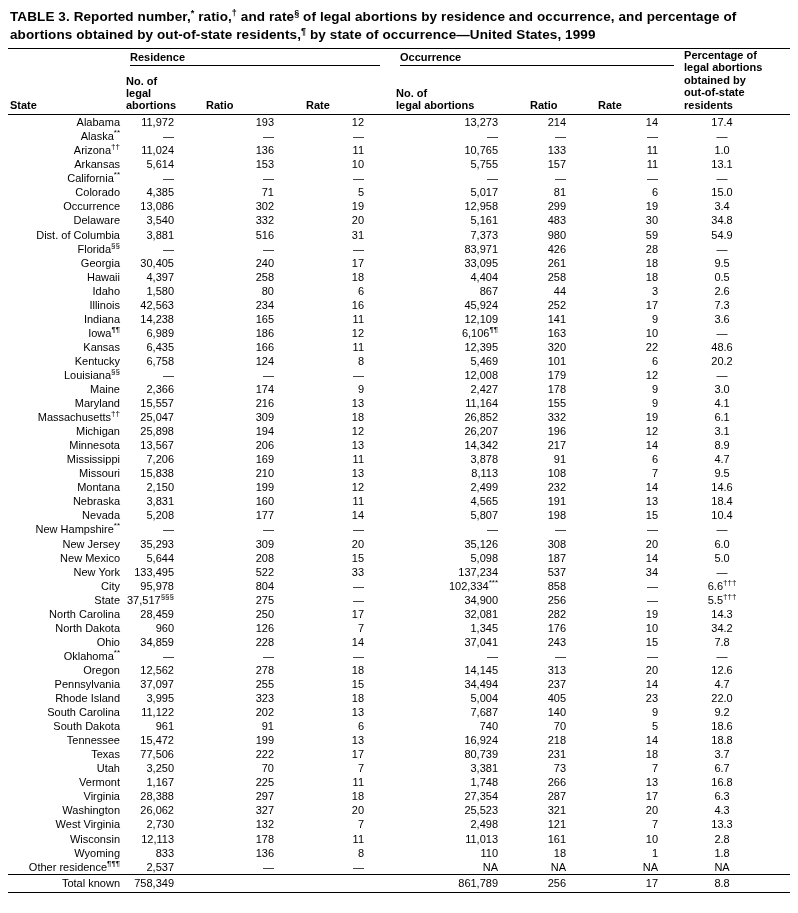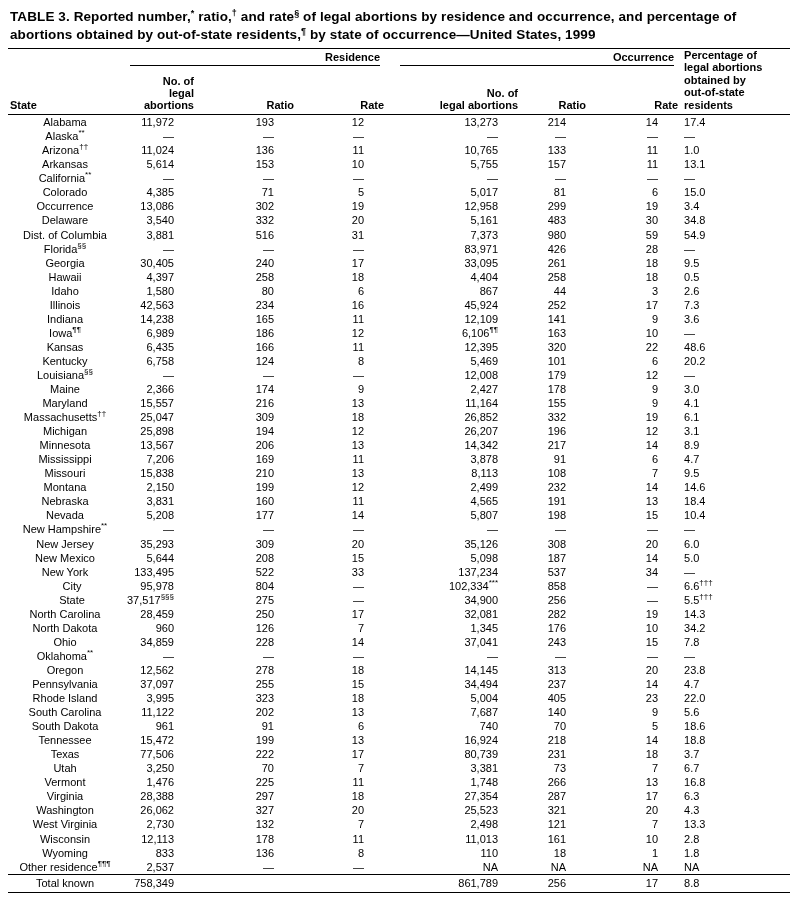"Residence" th.group-h .grp { text-align: right -> left }
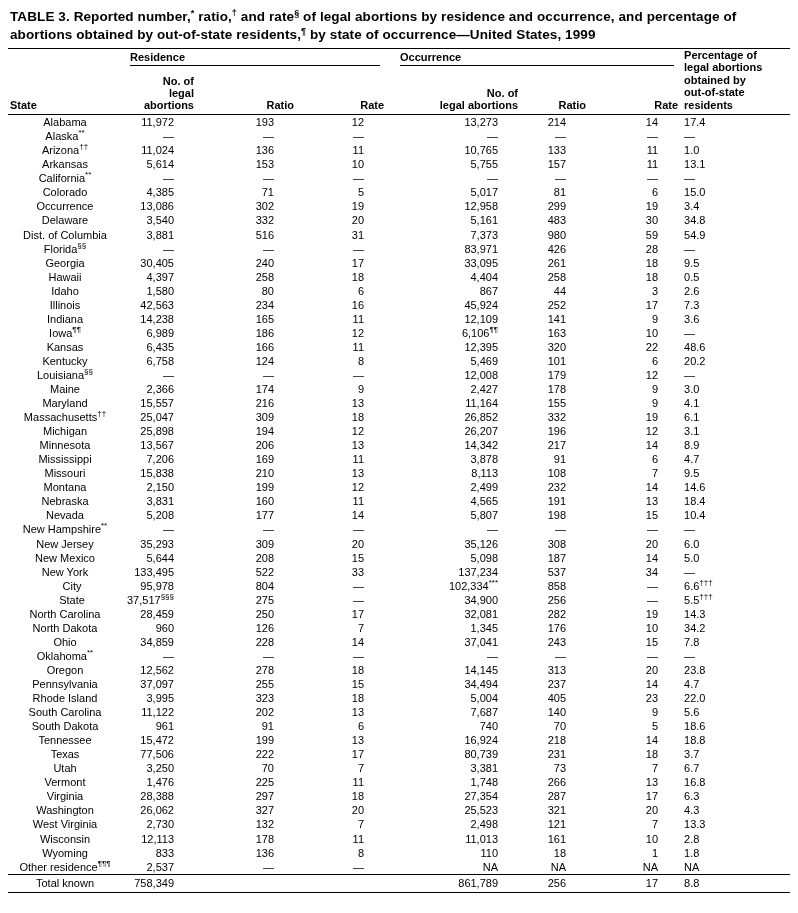"No. of" th.sub-h { text-align: right -> left }
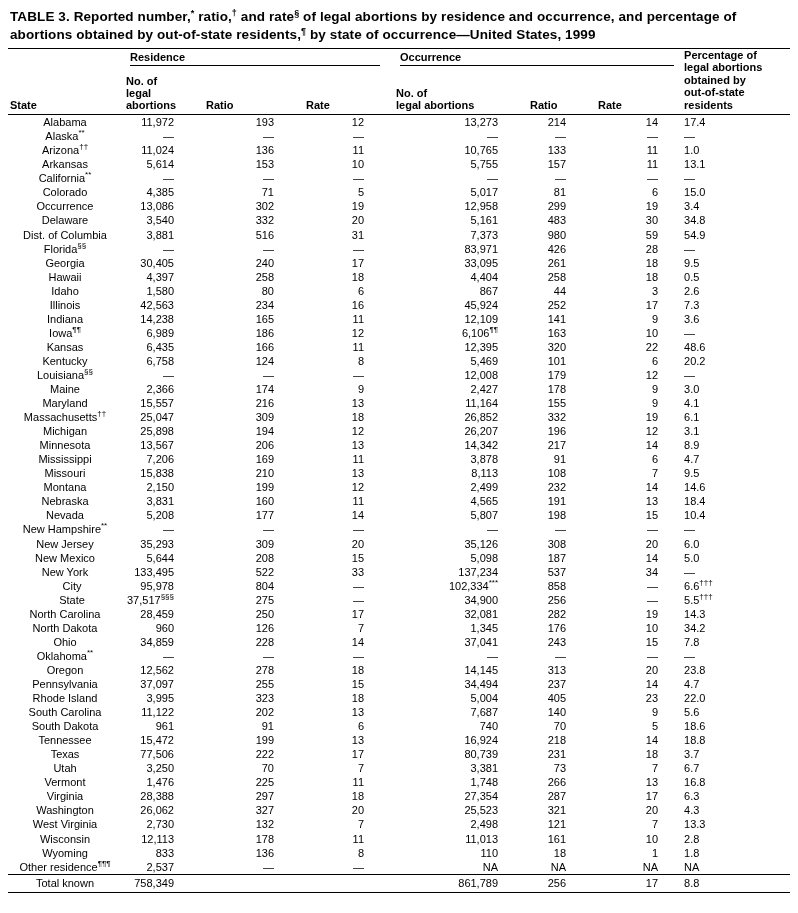"Alabama" td.state { text-align: center -> right }
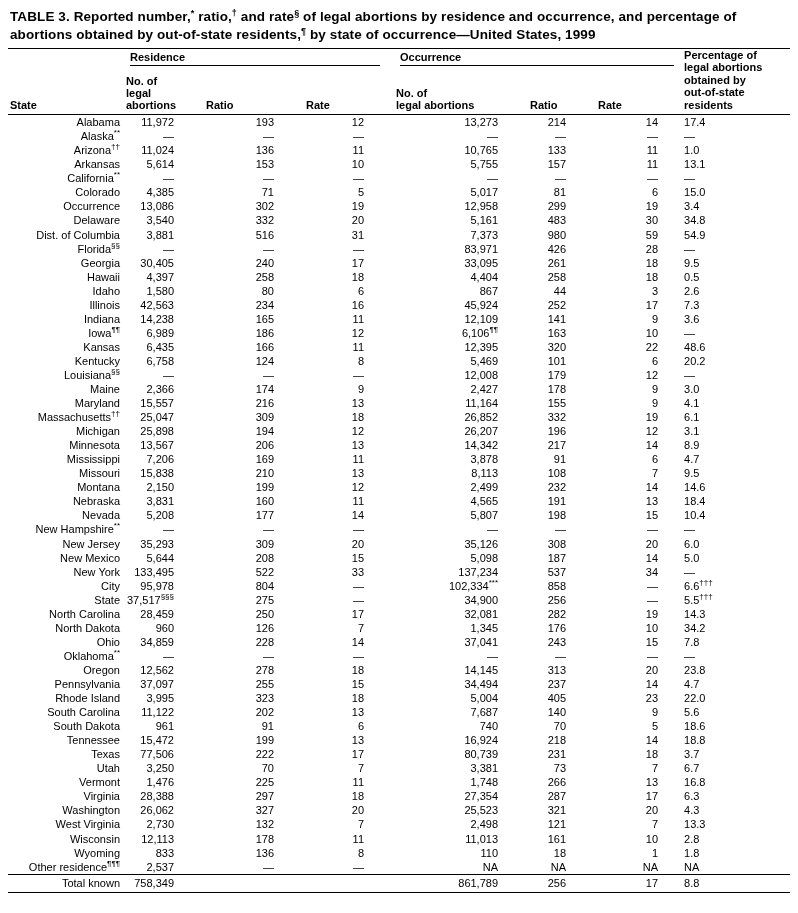"17.4" td.pct { text-align: left -> center }
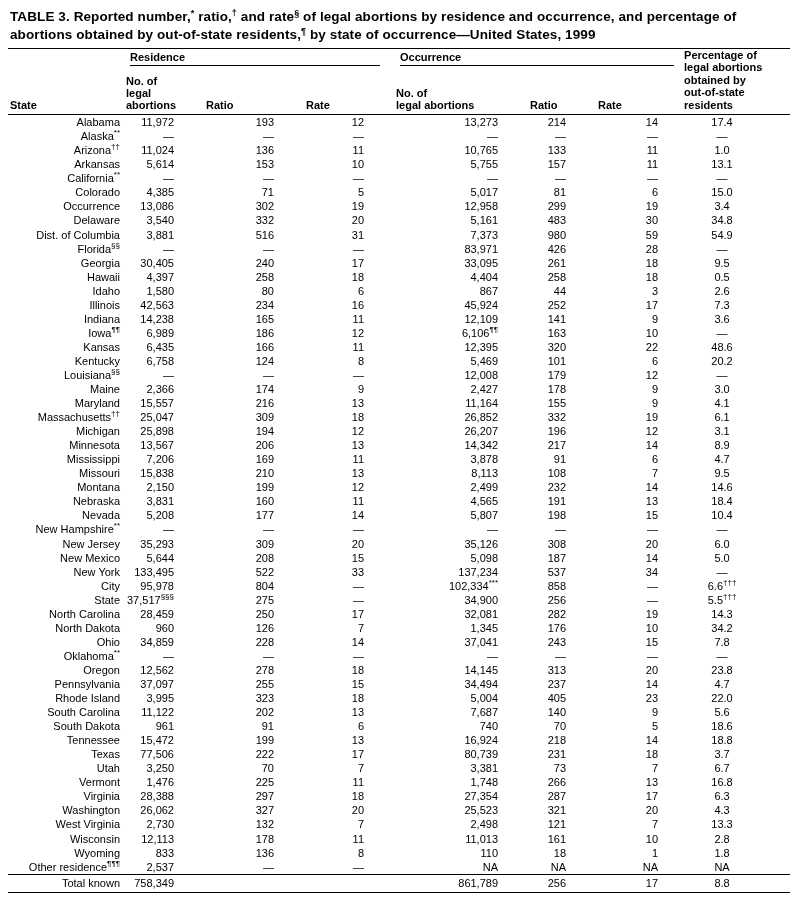"23.8" td.pct { text: 23.8 -> 12.6 }
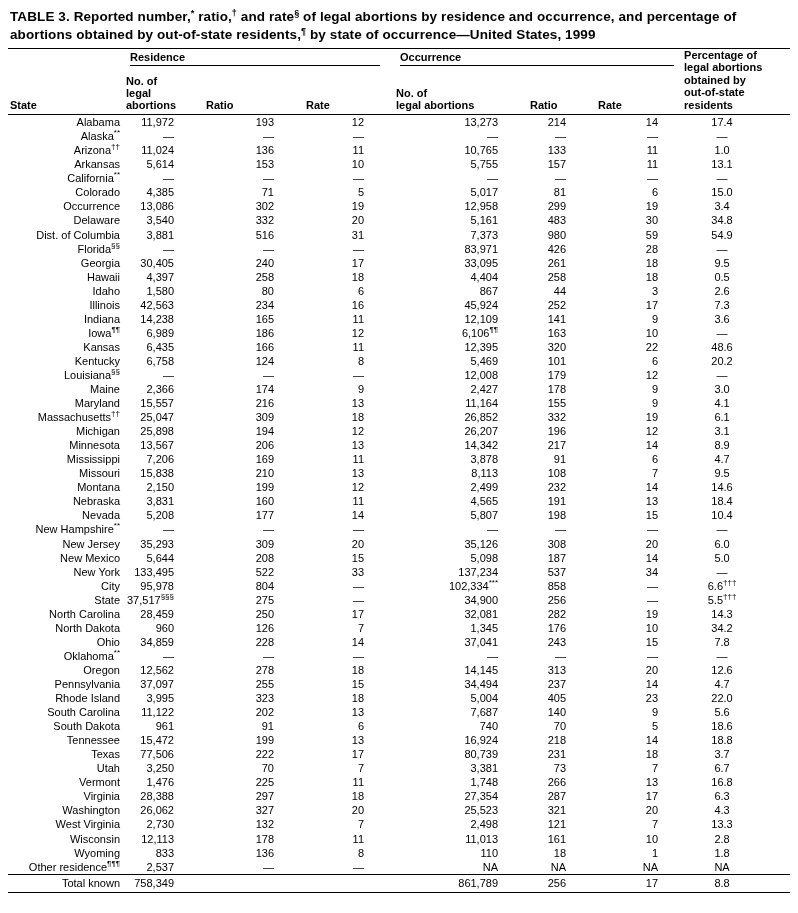"5.6" td.pct { text: 5.6 -> 9.2 }
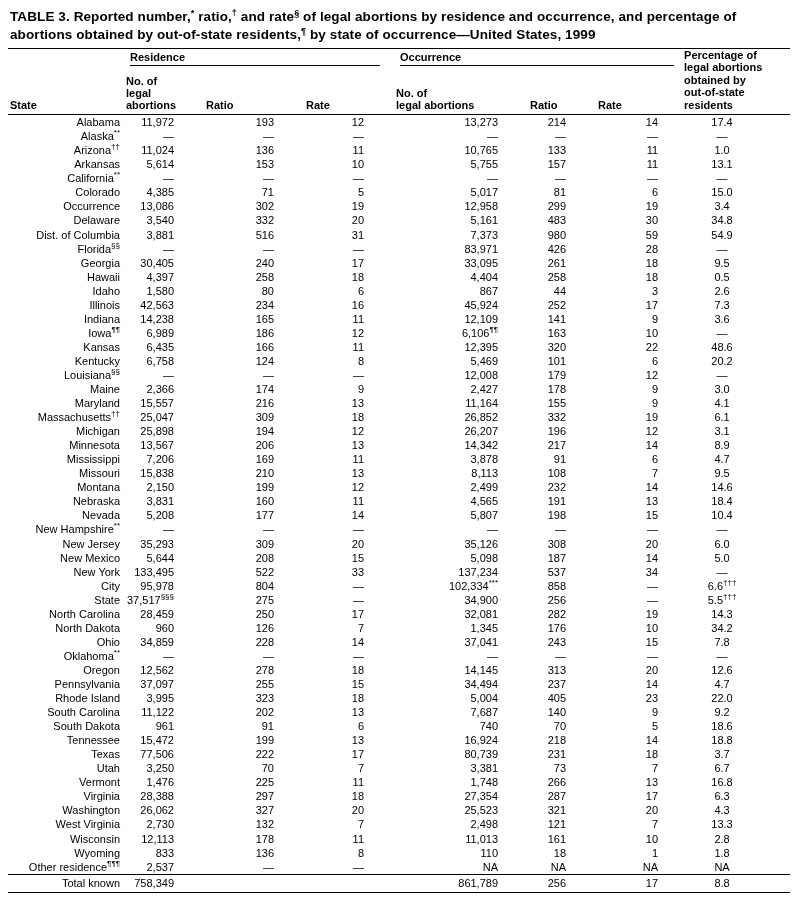"1,476" td.num { text: 1,476 -> 1,167 }
